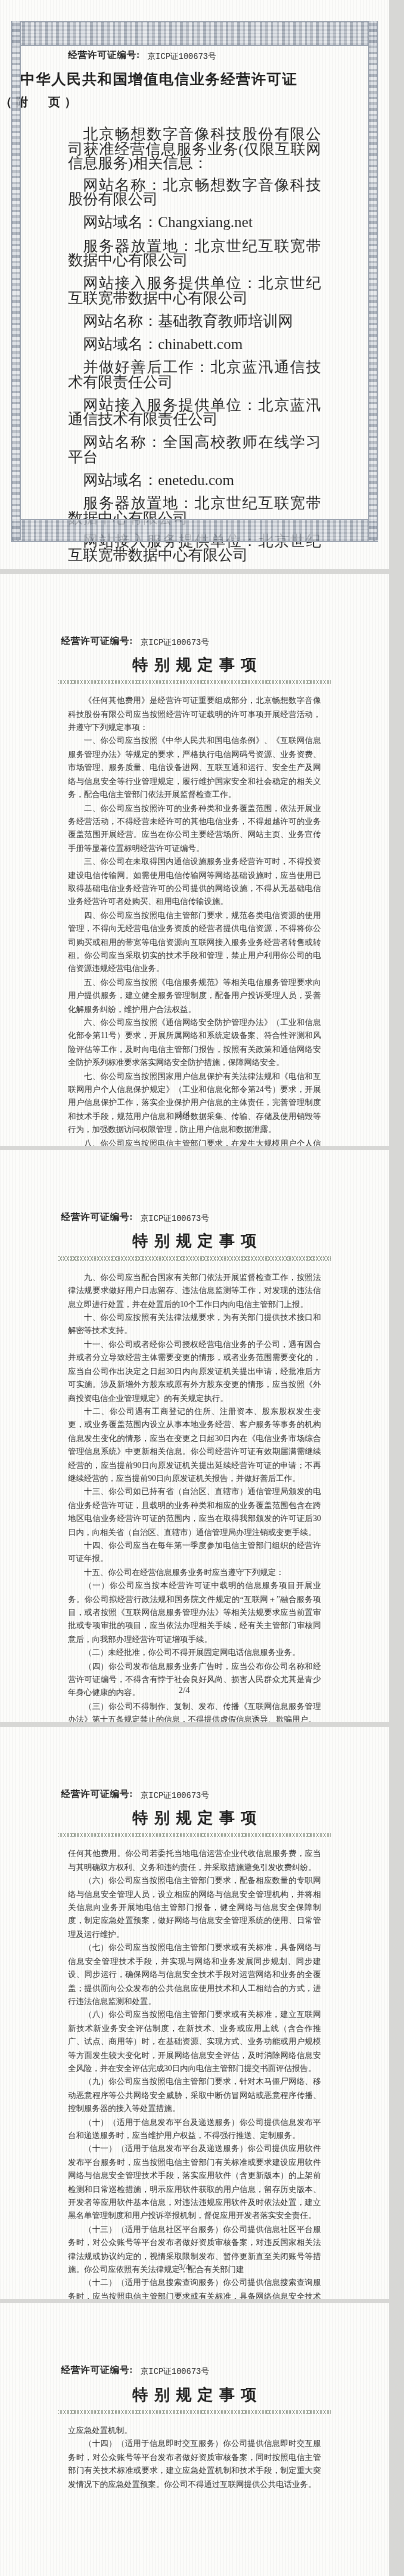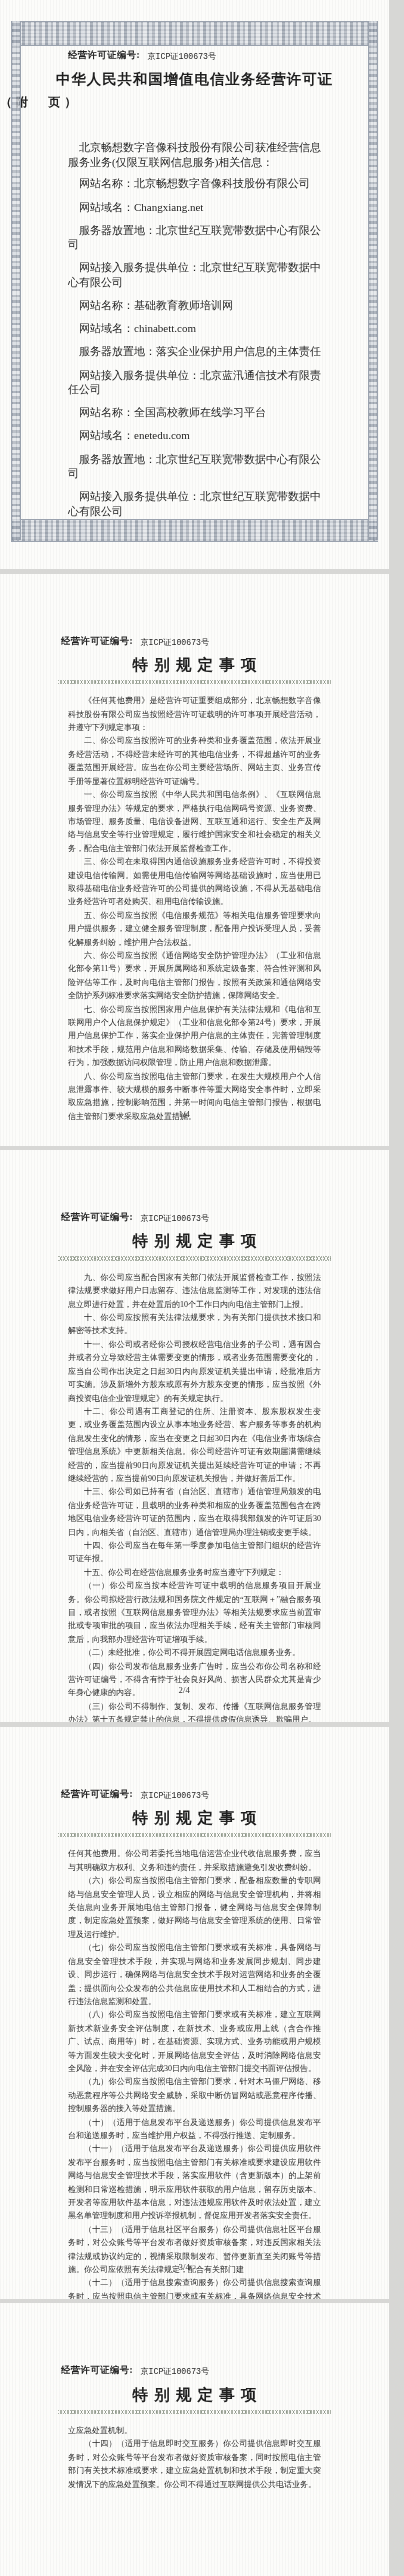"中华人民共和国增值电信业务经营许可证" .p1-title { text-align: center -> left }
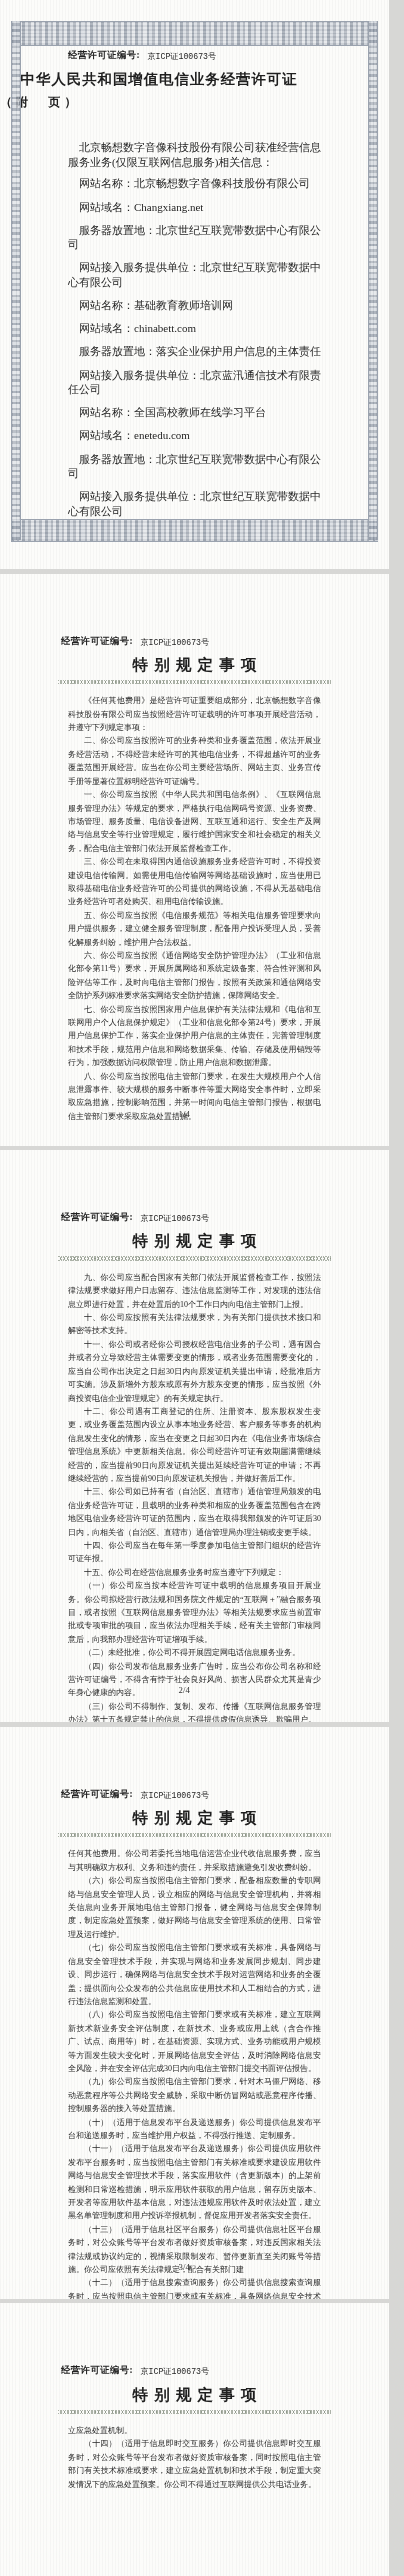"北京畅想数字音像科技股份有限公司获准经营信息服务业务(仅限互联网信息服务)相关信" .p1-body { font-size: 11px -> 15px; margin: 29px 68px 0 68px -> 16px 68px 0 68px }
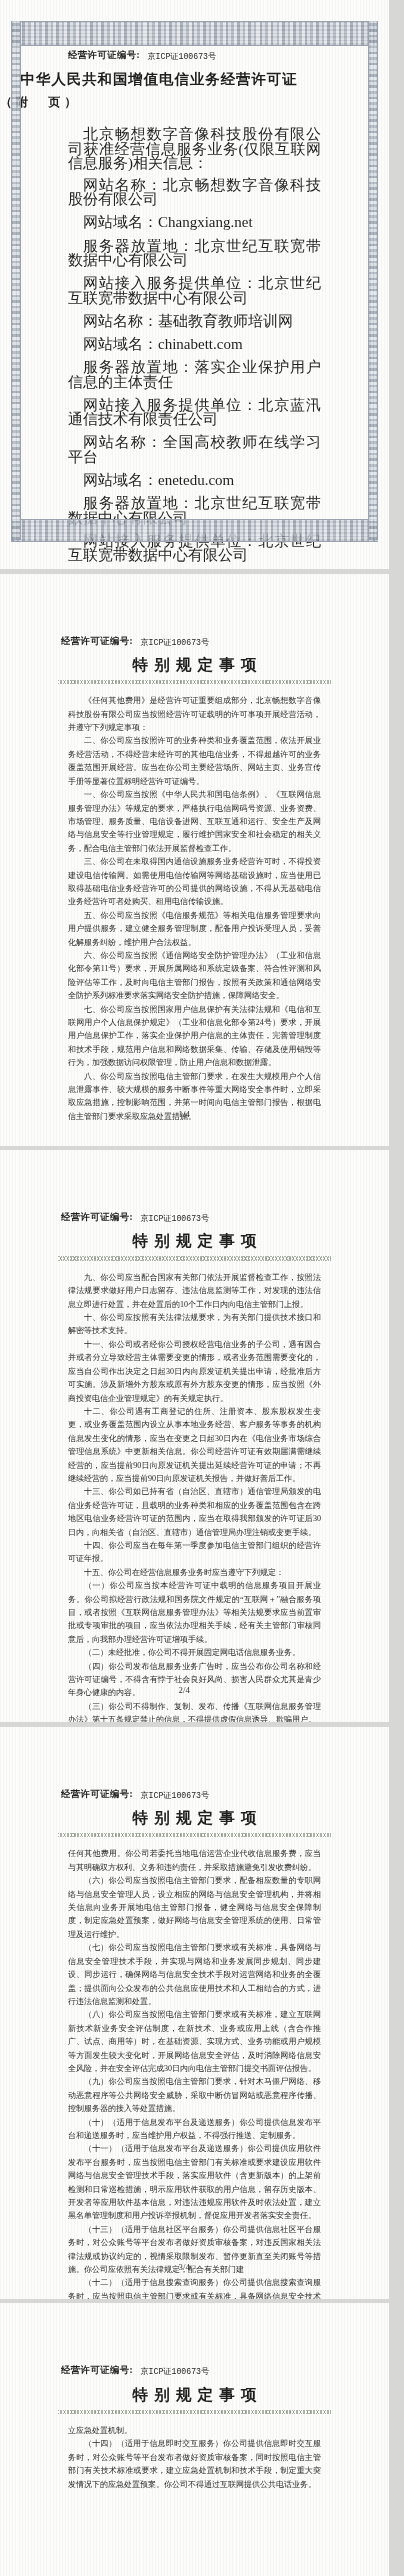"服务器放置地：落实企业保护用户信息的主体责任" p.entry { text: 服务器放置地：落实企业保护用户信息的主体责任 -> 并做好善后工作：北京蓝汛通信技术有限责任公司 }
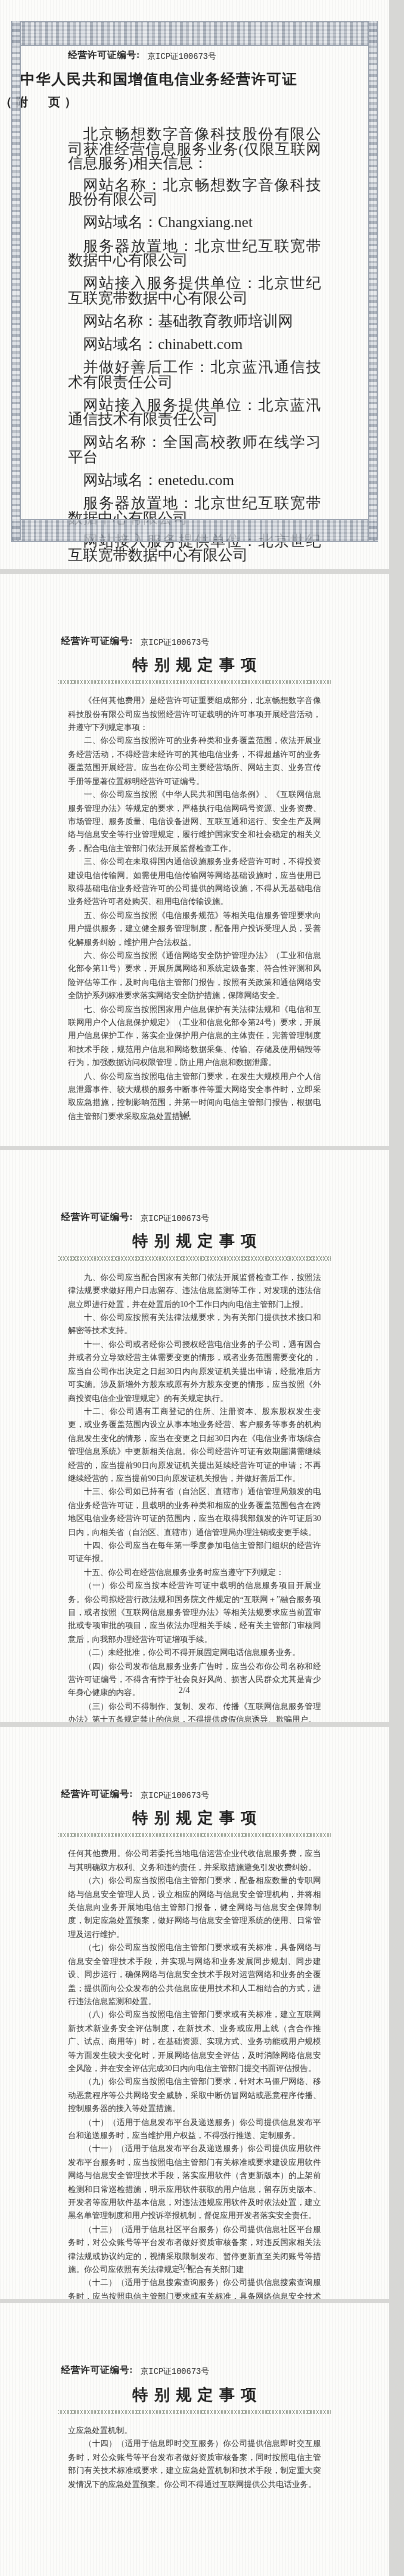"二、你公司应当按照许可的业务种类和业务覆盖范围，依法开展业务经营活动，不得经营未" p.entry { order: before "一、你公司应当按照《中华人民共和国电信条例》、《互联网信息服务管理办法》等规定的" -> after "一、你公司应当按照《中华人民共和国电信条例》、《互联网信息服务管理办法》等规定的" }
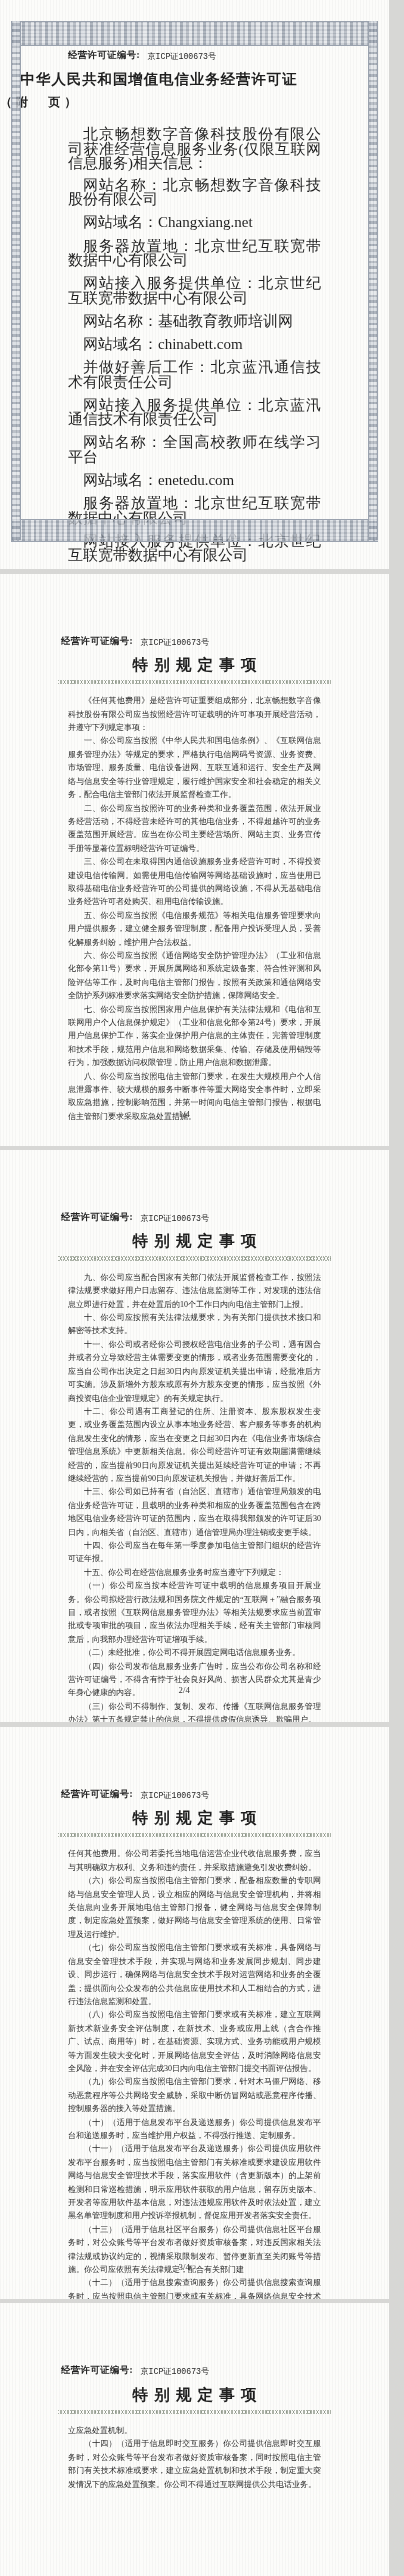"四、你公司应当按照电信主管部门要求，规范各类电信资源的使用管理，不得向无经营电信" p.entry { html: none -> <p>四、你公司应当按照电信主管部门要求，规范各类电信资源的使用管理，不得向无经营电信业务资质的经营者提供电信资源，不得将你公司购买或租用的带宽等电信资源向互联网接入服务业务经营者转售或转租。你公司应当采取切实的技术手段和管理，禁止用户利用你公司的电信资源违规经营电信业务。</p> }
